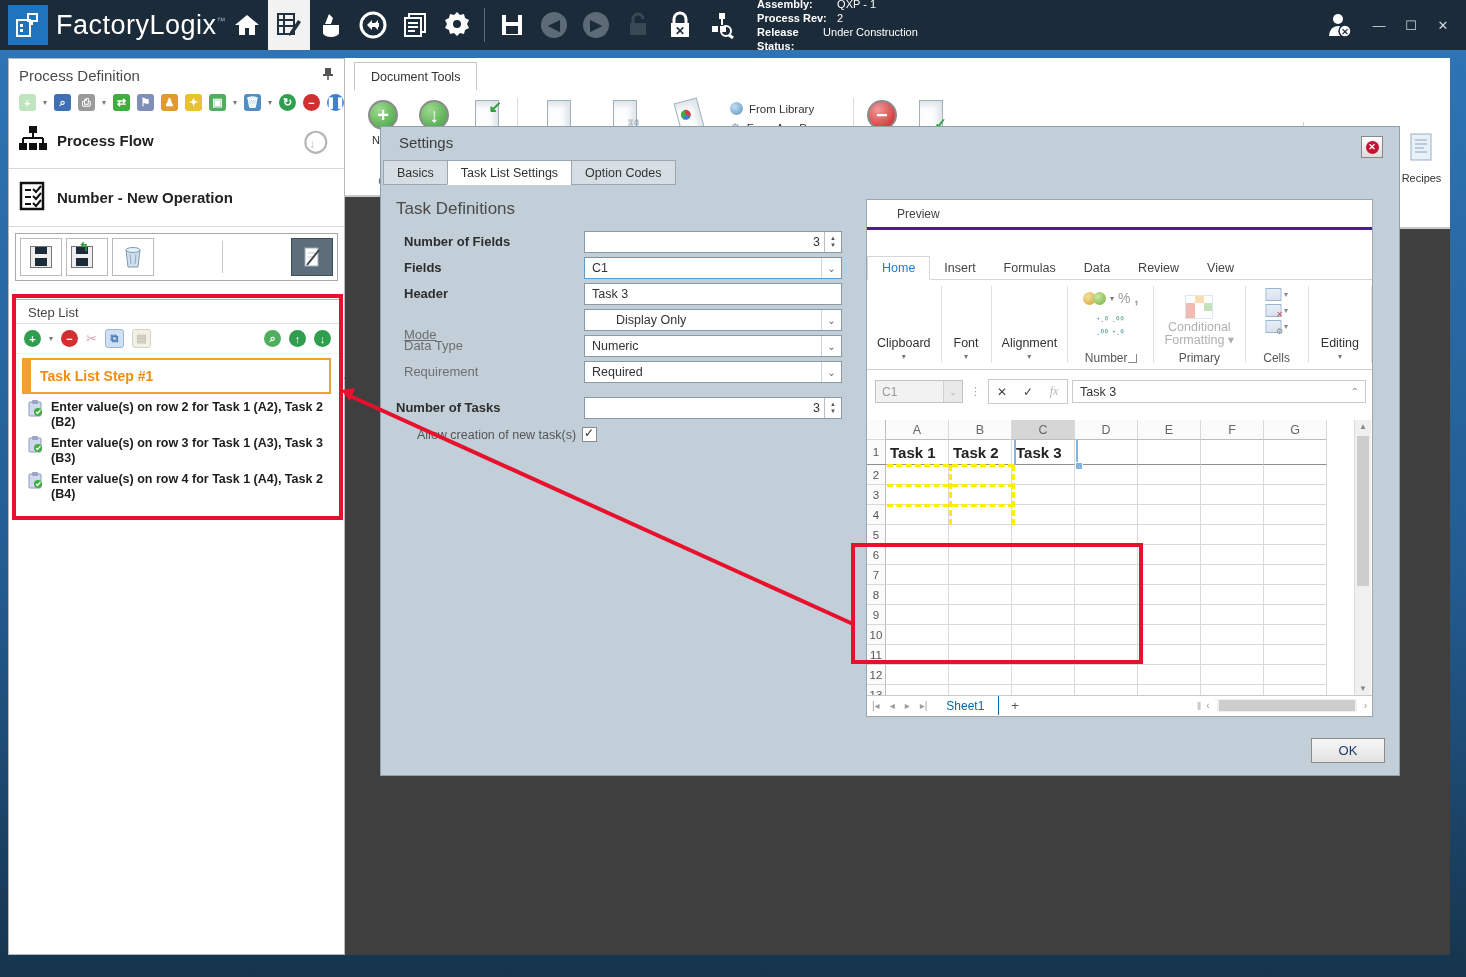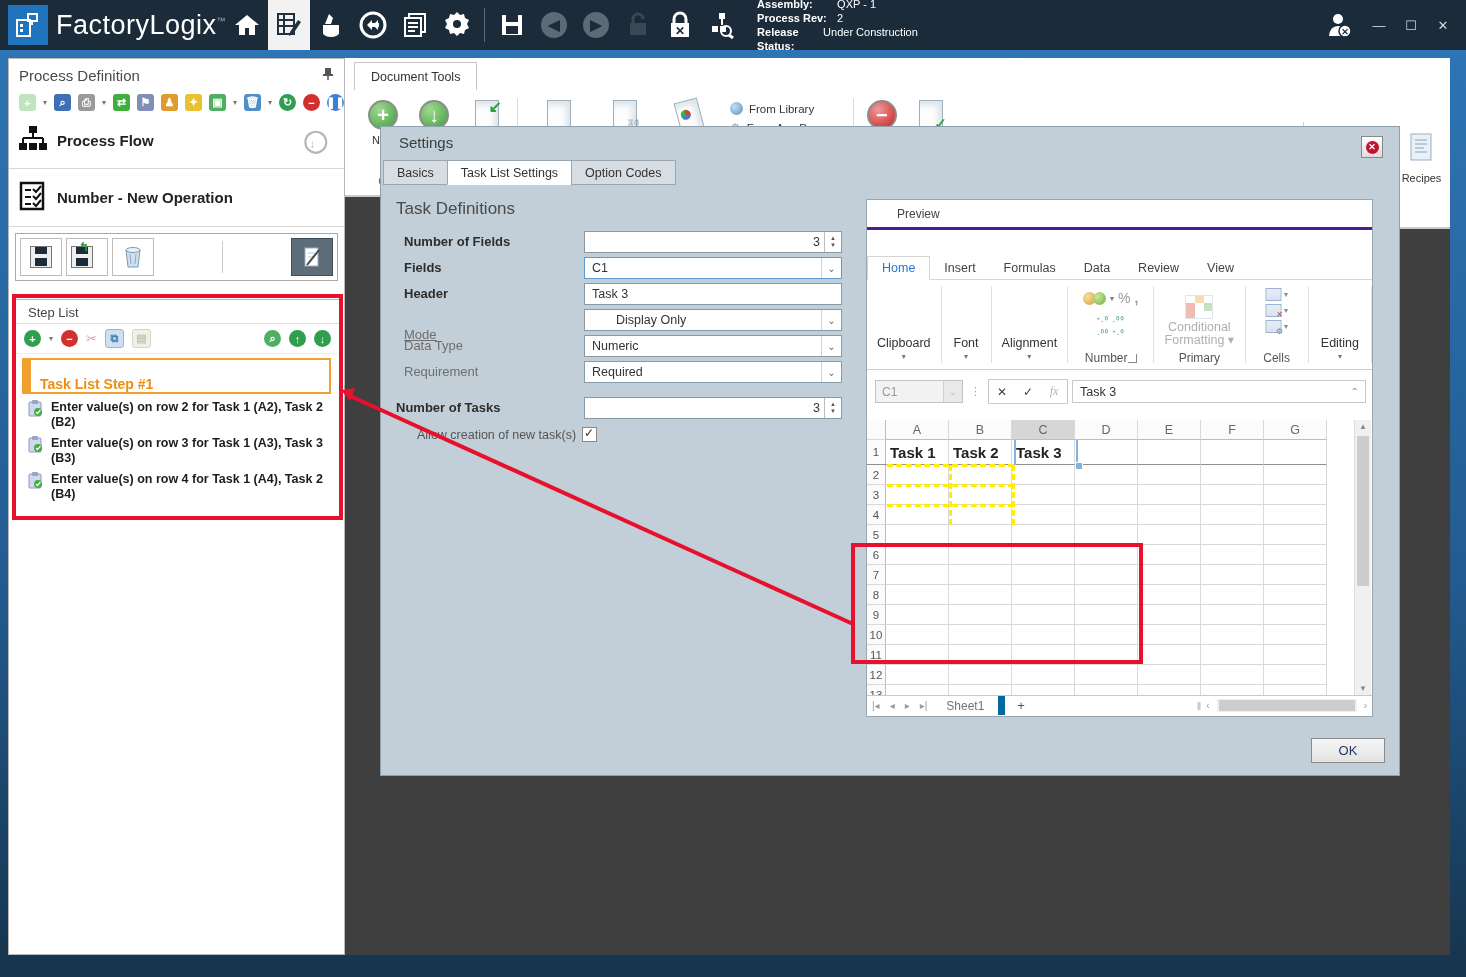"Task List Step #1" .sel-step { align-items: flex-end -> center }
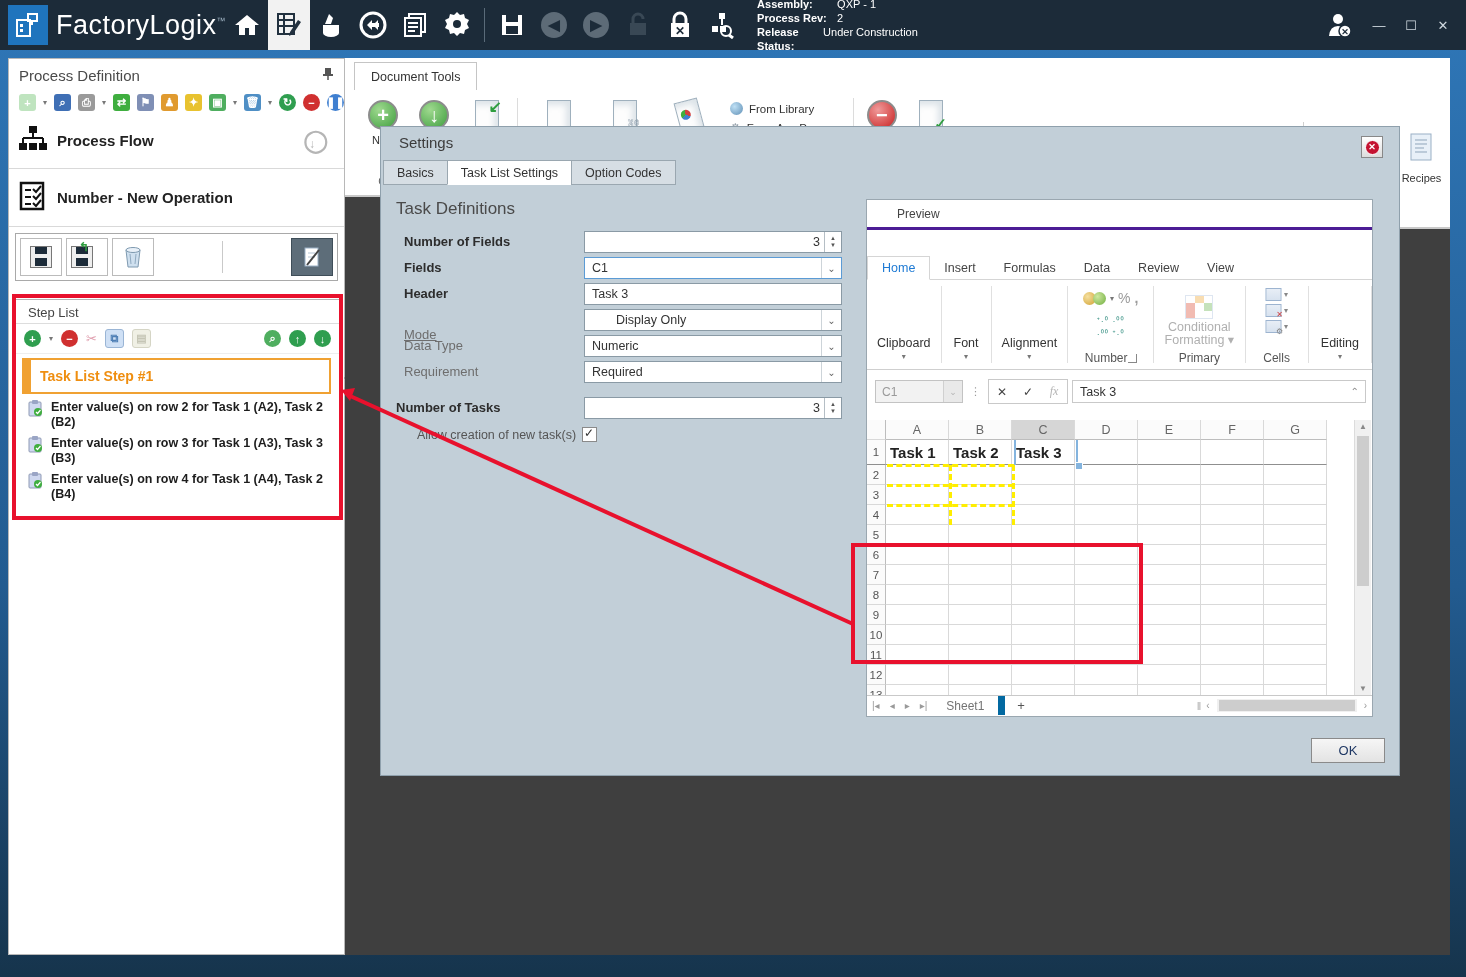"Sheet1" .sheetname { border-right: 7px solid #0369a1 -> 1px solid #0369a1; color: #737373 -> #0369a1 }
